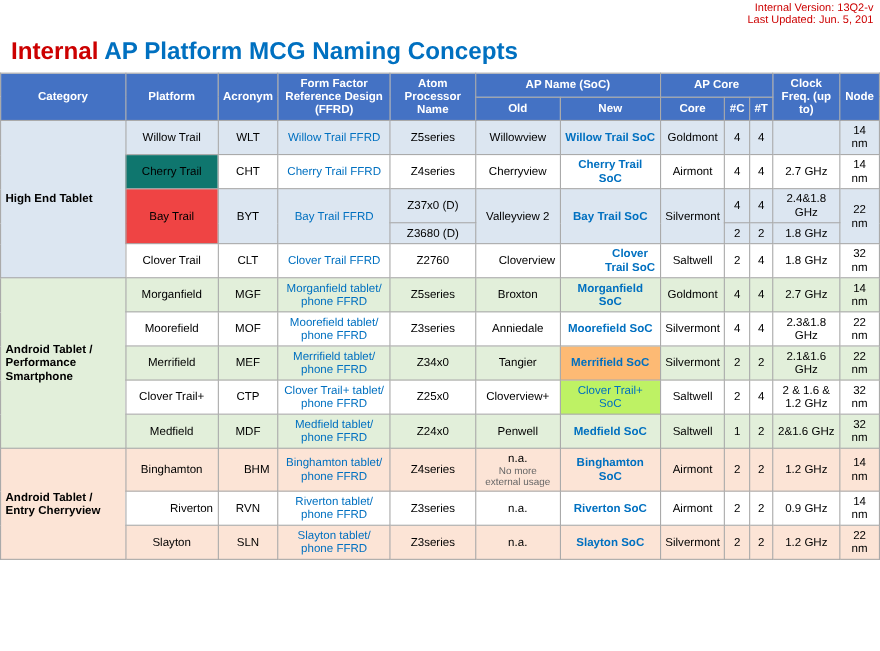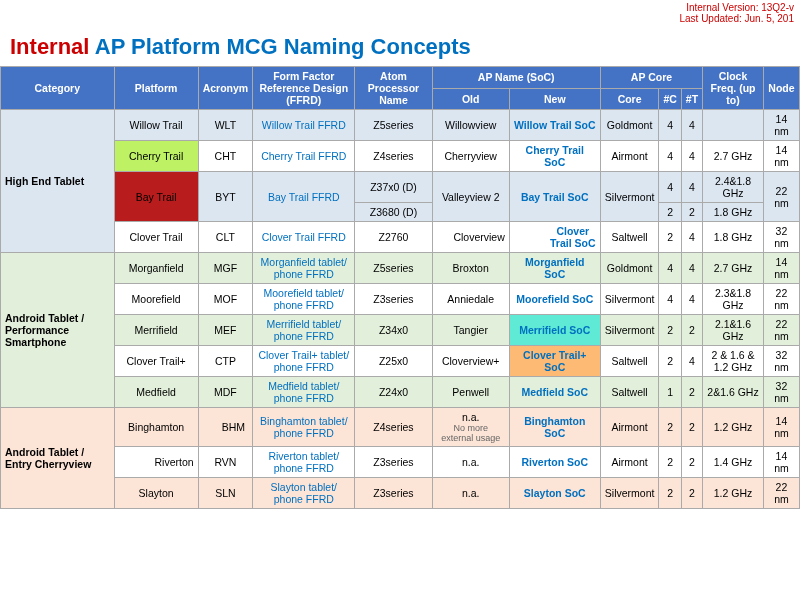"Cherry Trail" td { background: #bef264 -> #0f766e }
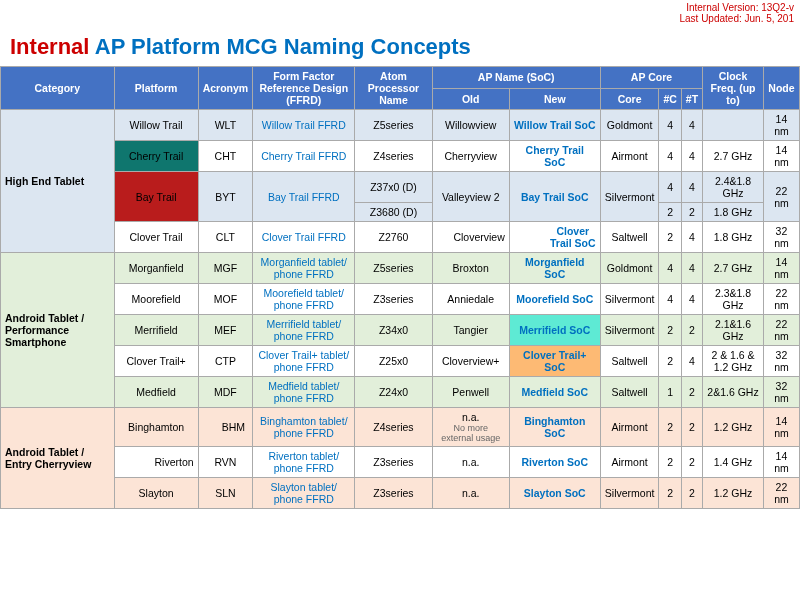"Bay Trail" td { background: #b91c1c -> #ef4444 }
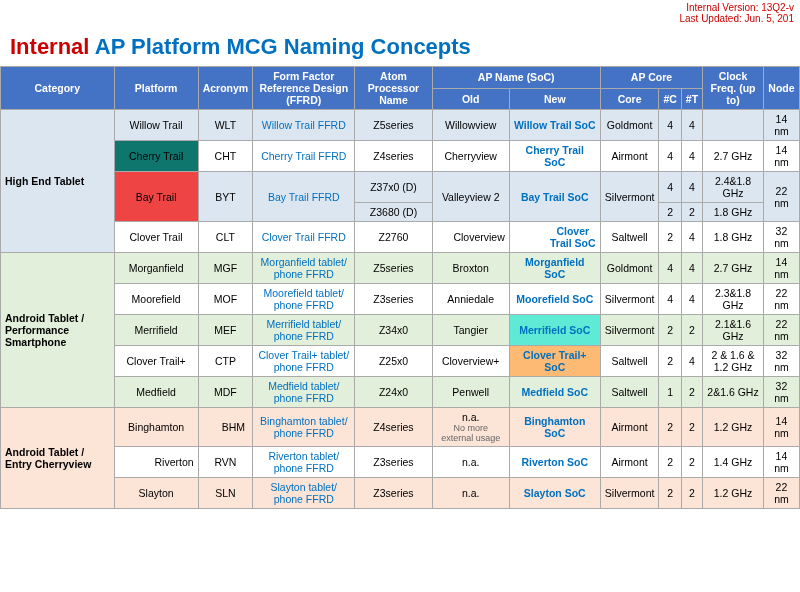"Merrifield SoC" td { background: #5eead4 -> #fdba74 }
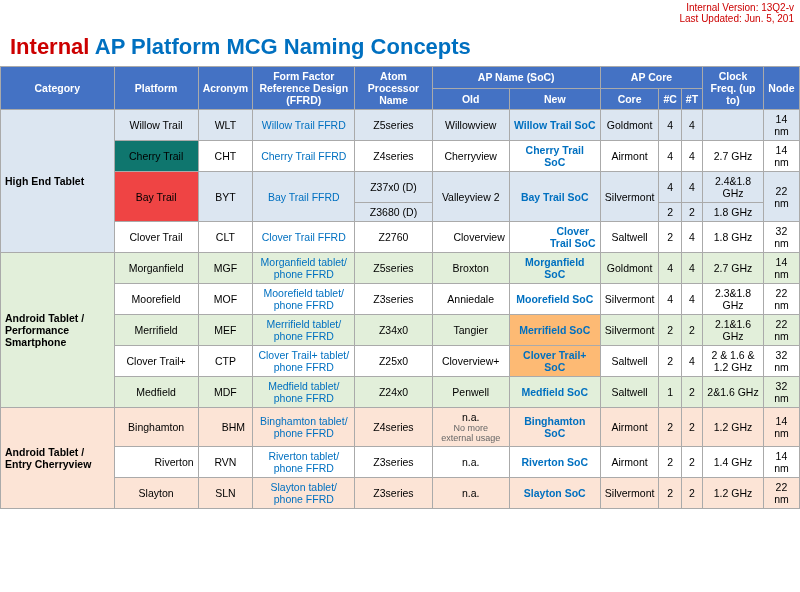"Clover Trail+ SoC" td { background: #fdba74 -> #bef264; font-weight: bold -> normal }
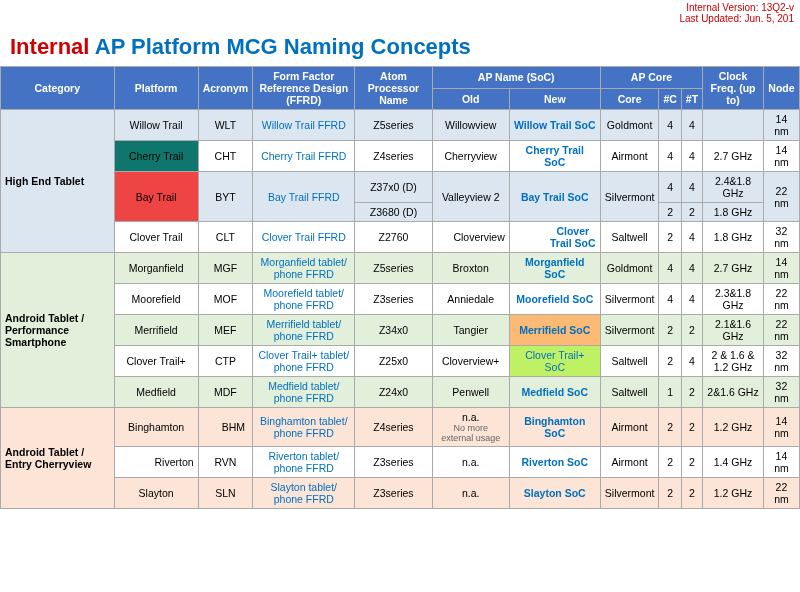"1.4 GHz" td { text: 1.4 -> 0.9 }
